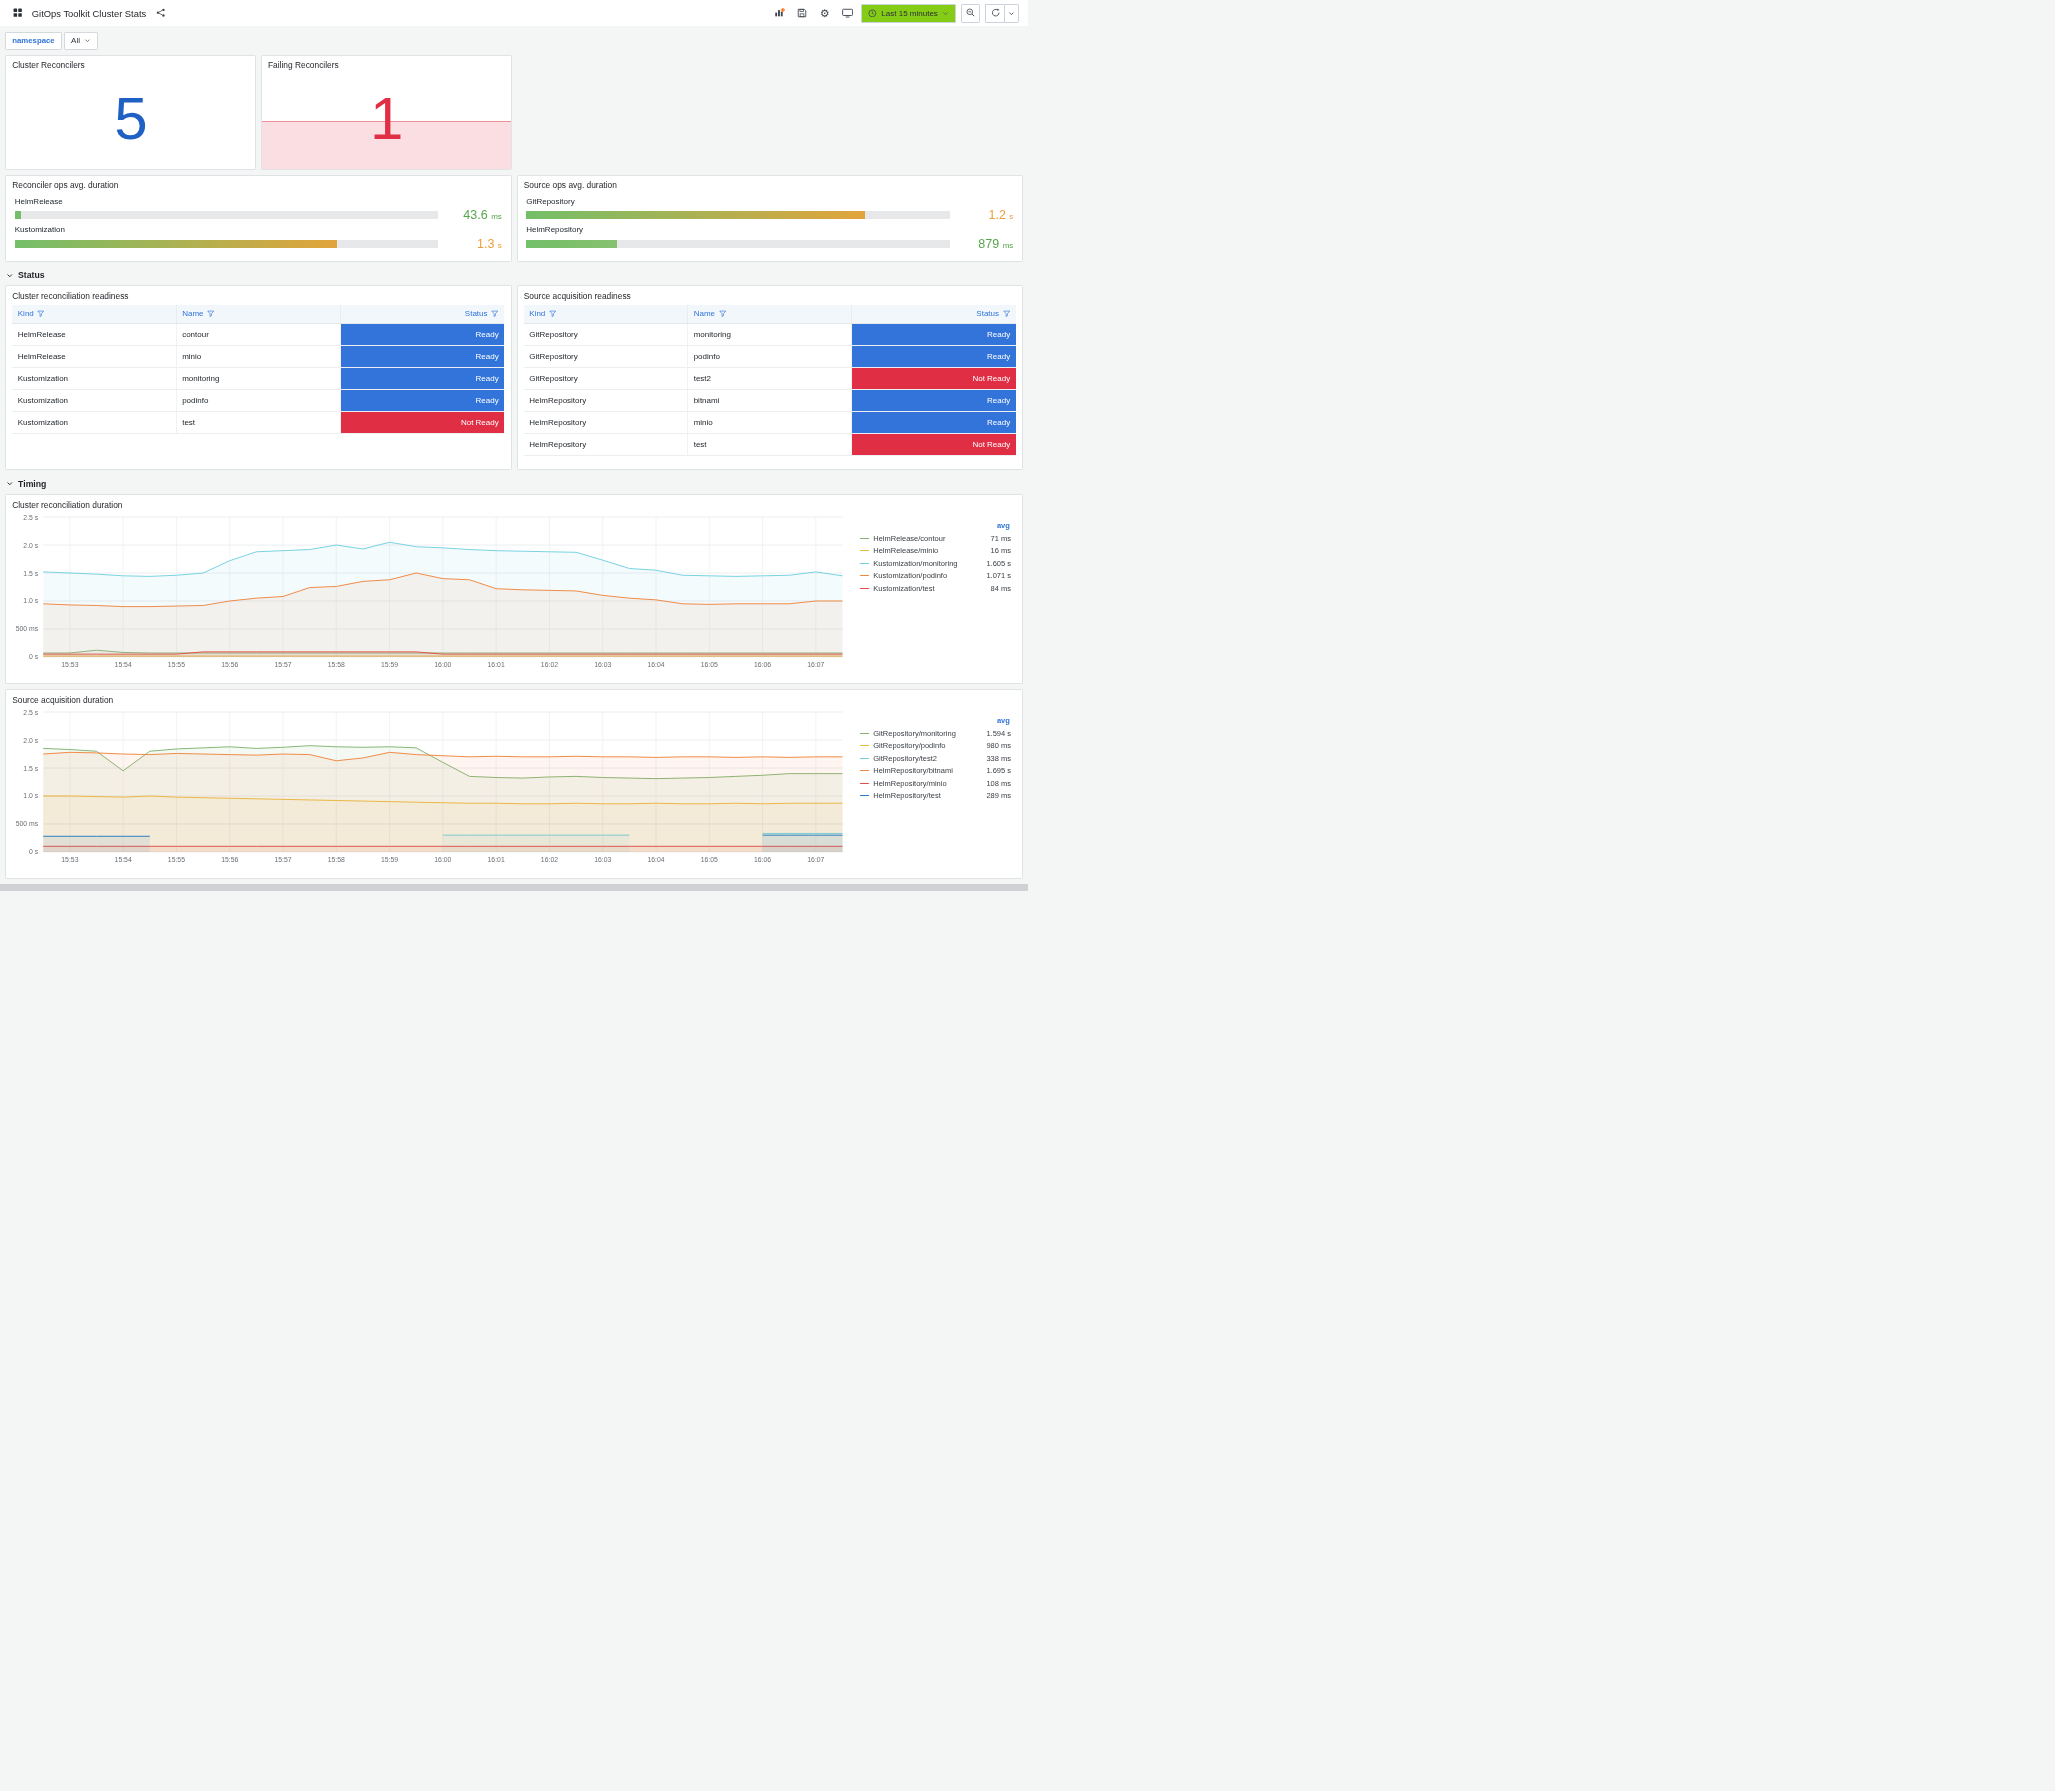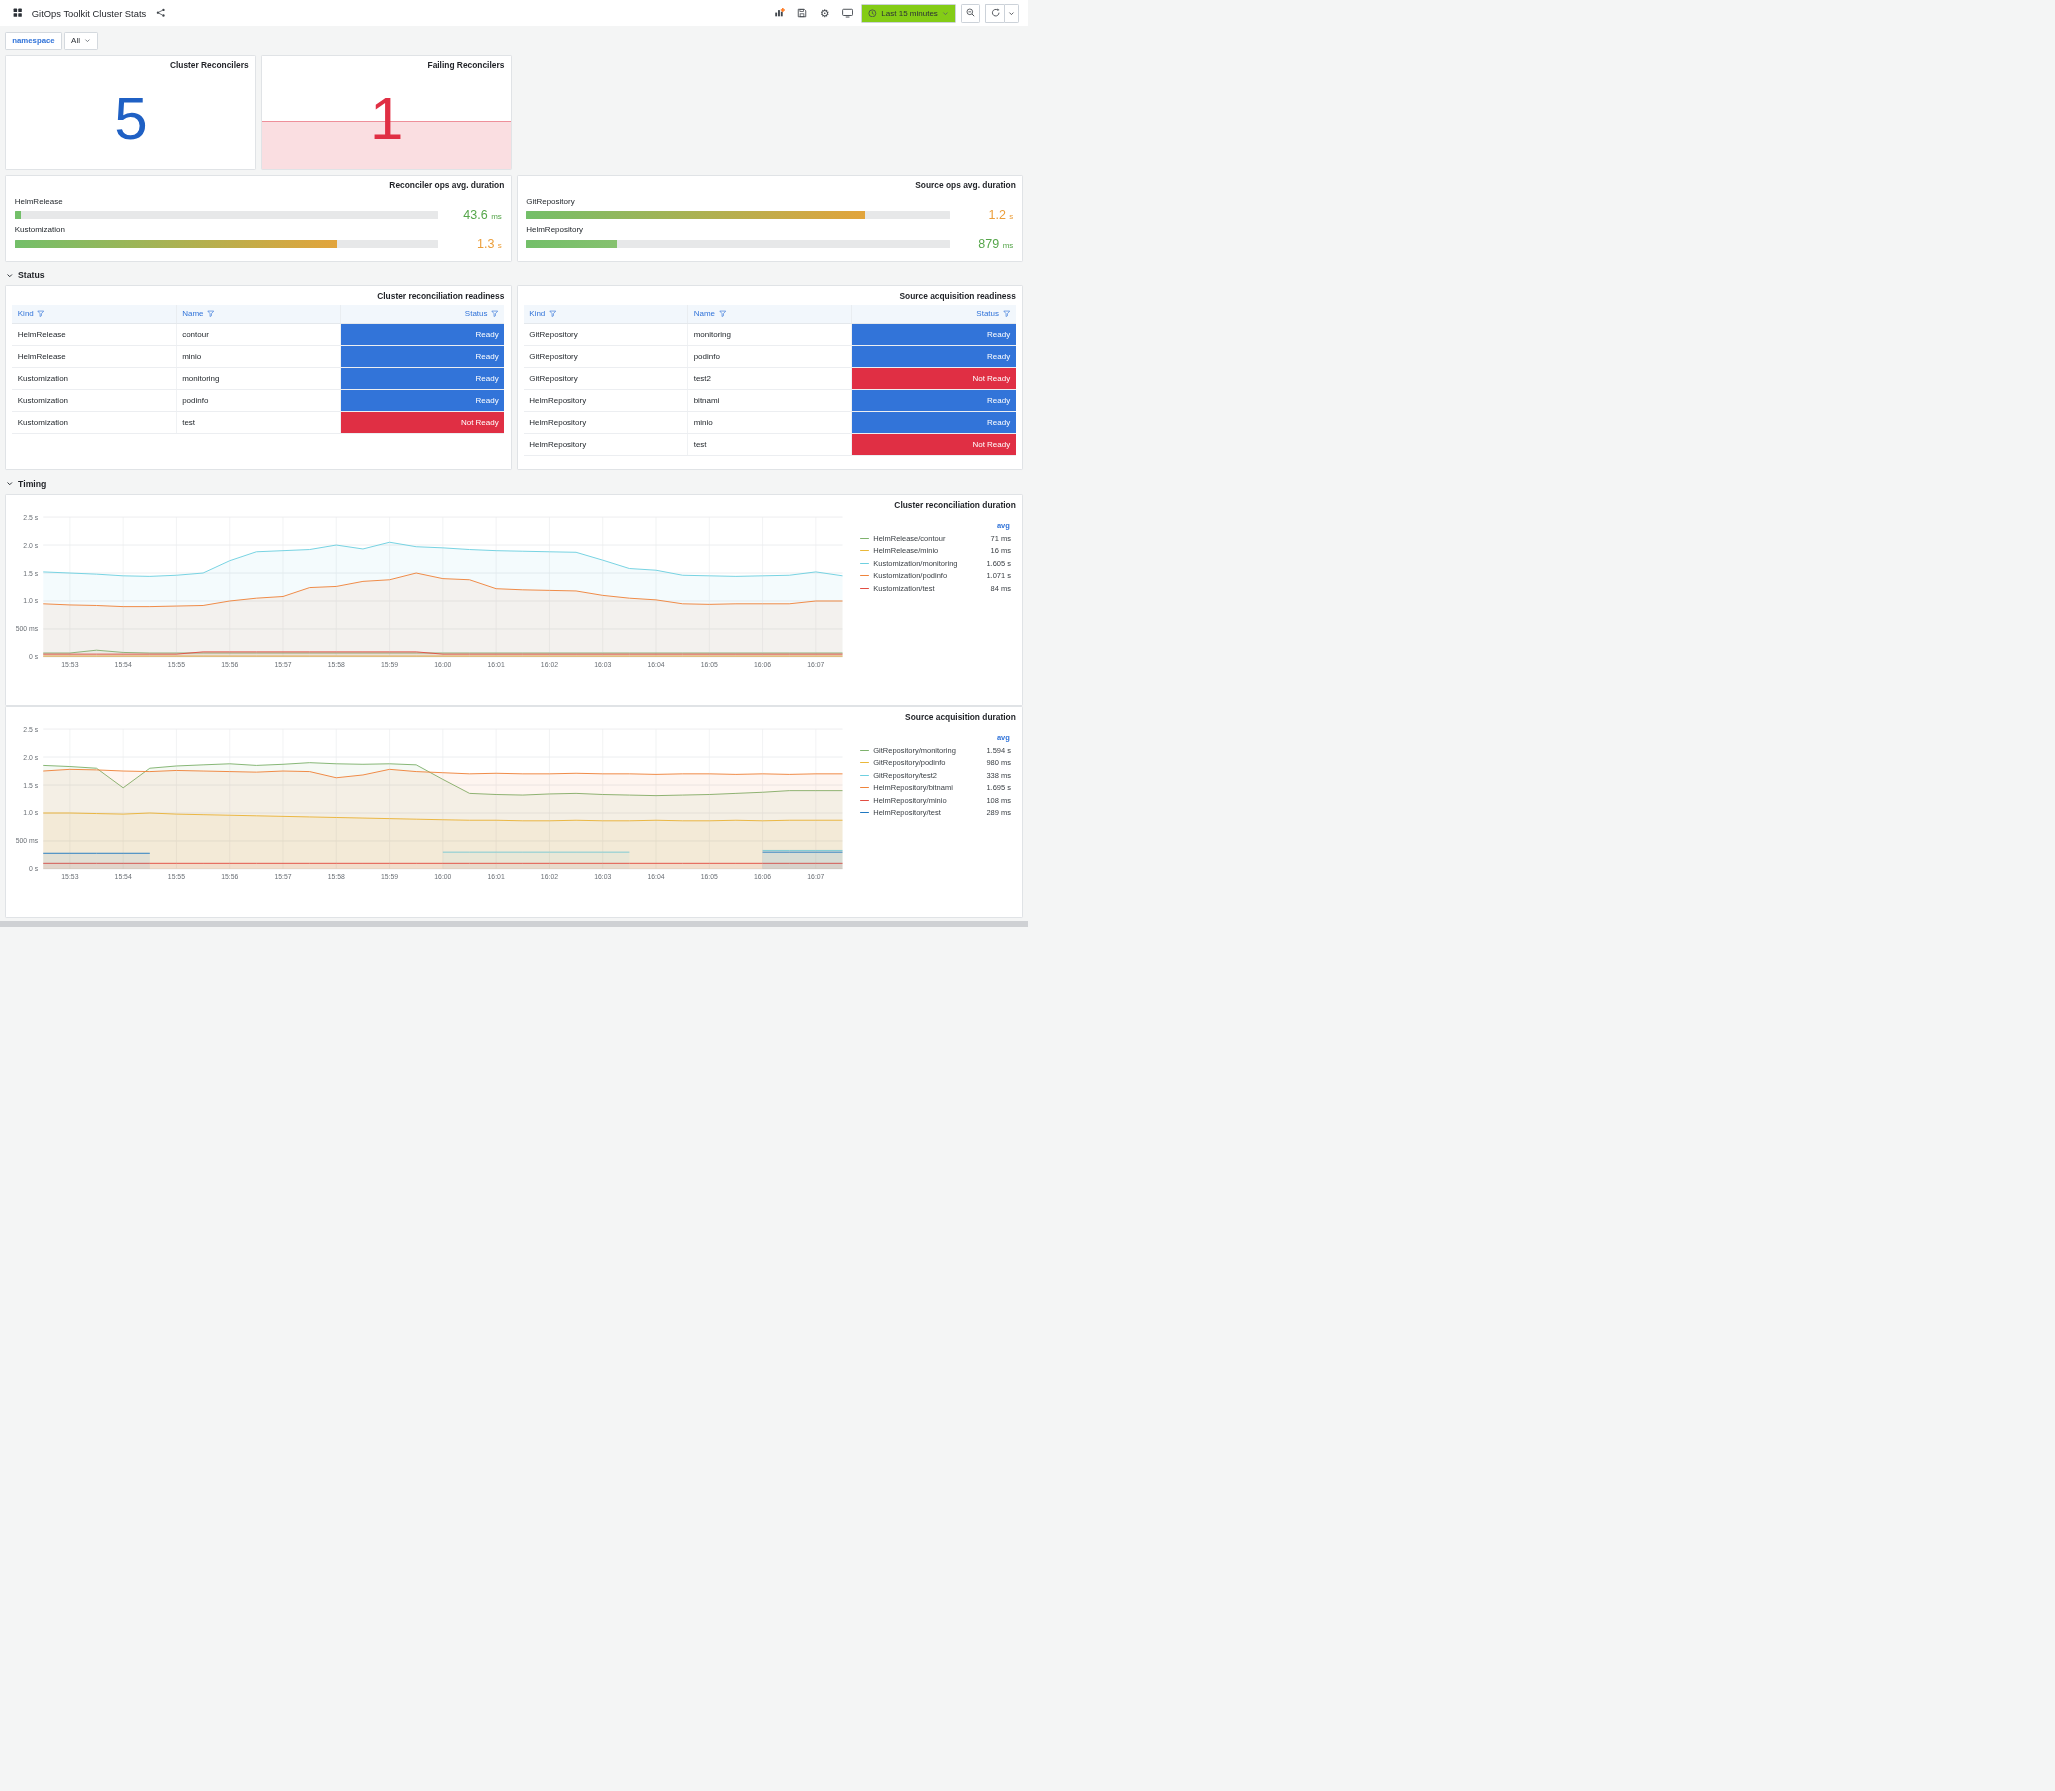"Cluster Reconcilers" .ptitle { font-weight: 700 -> 400; text-align: right -> left }
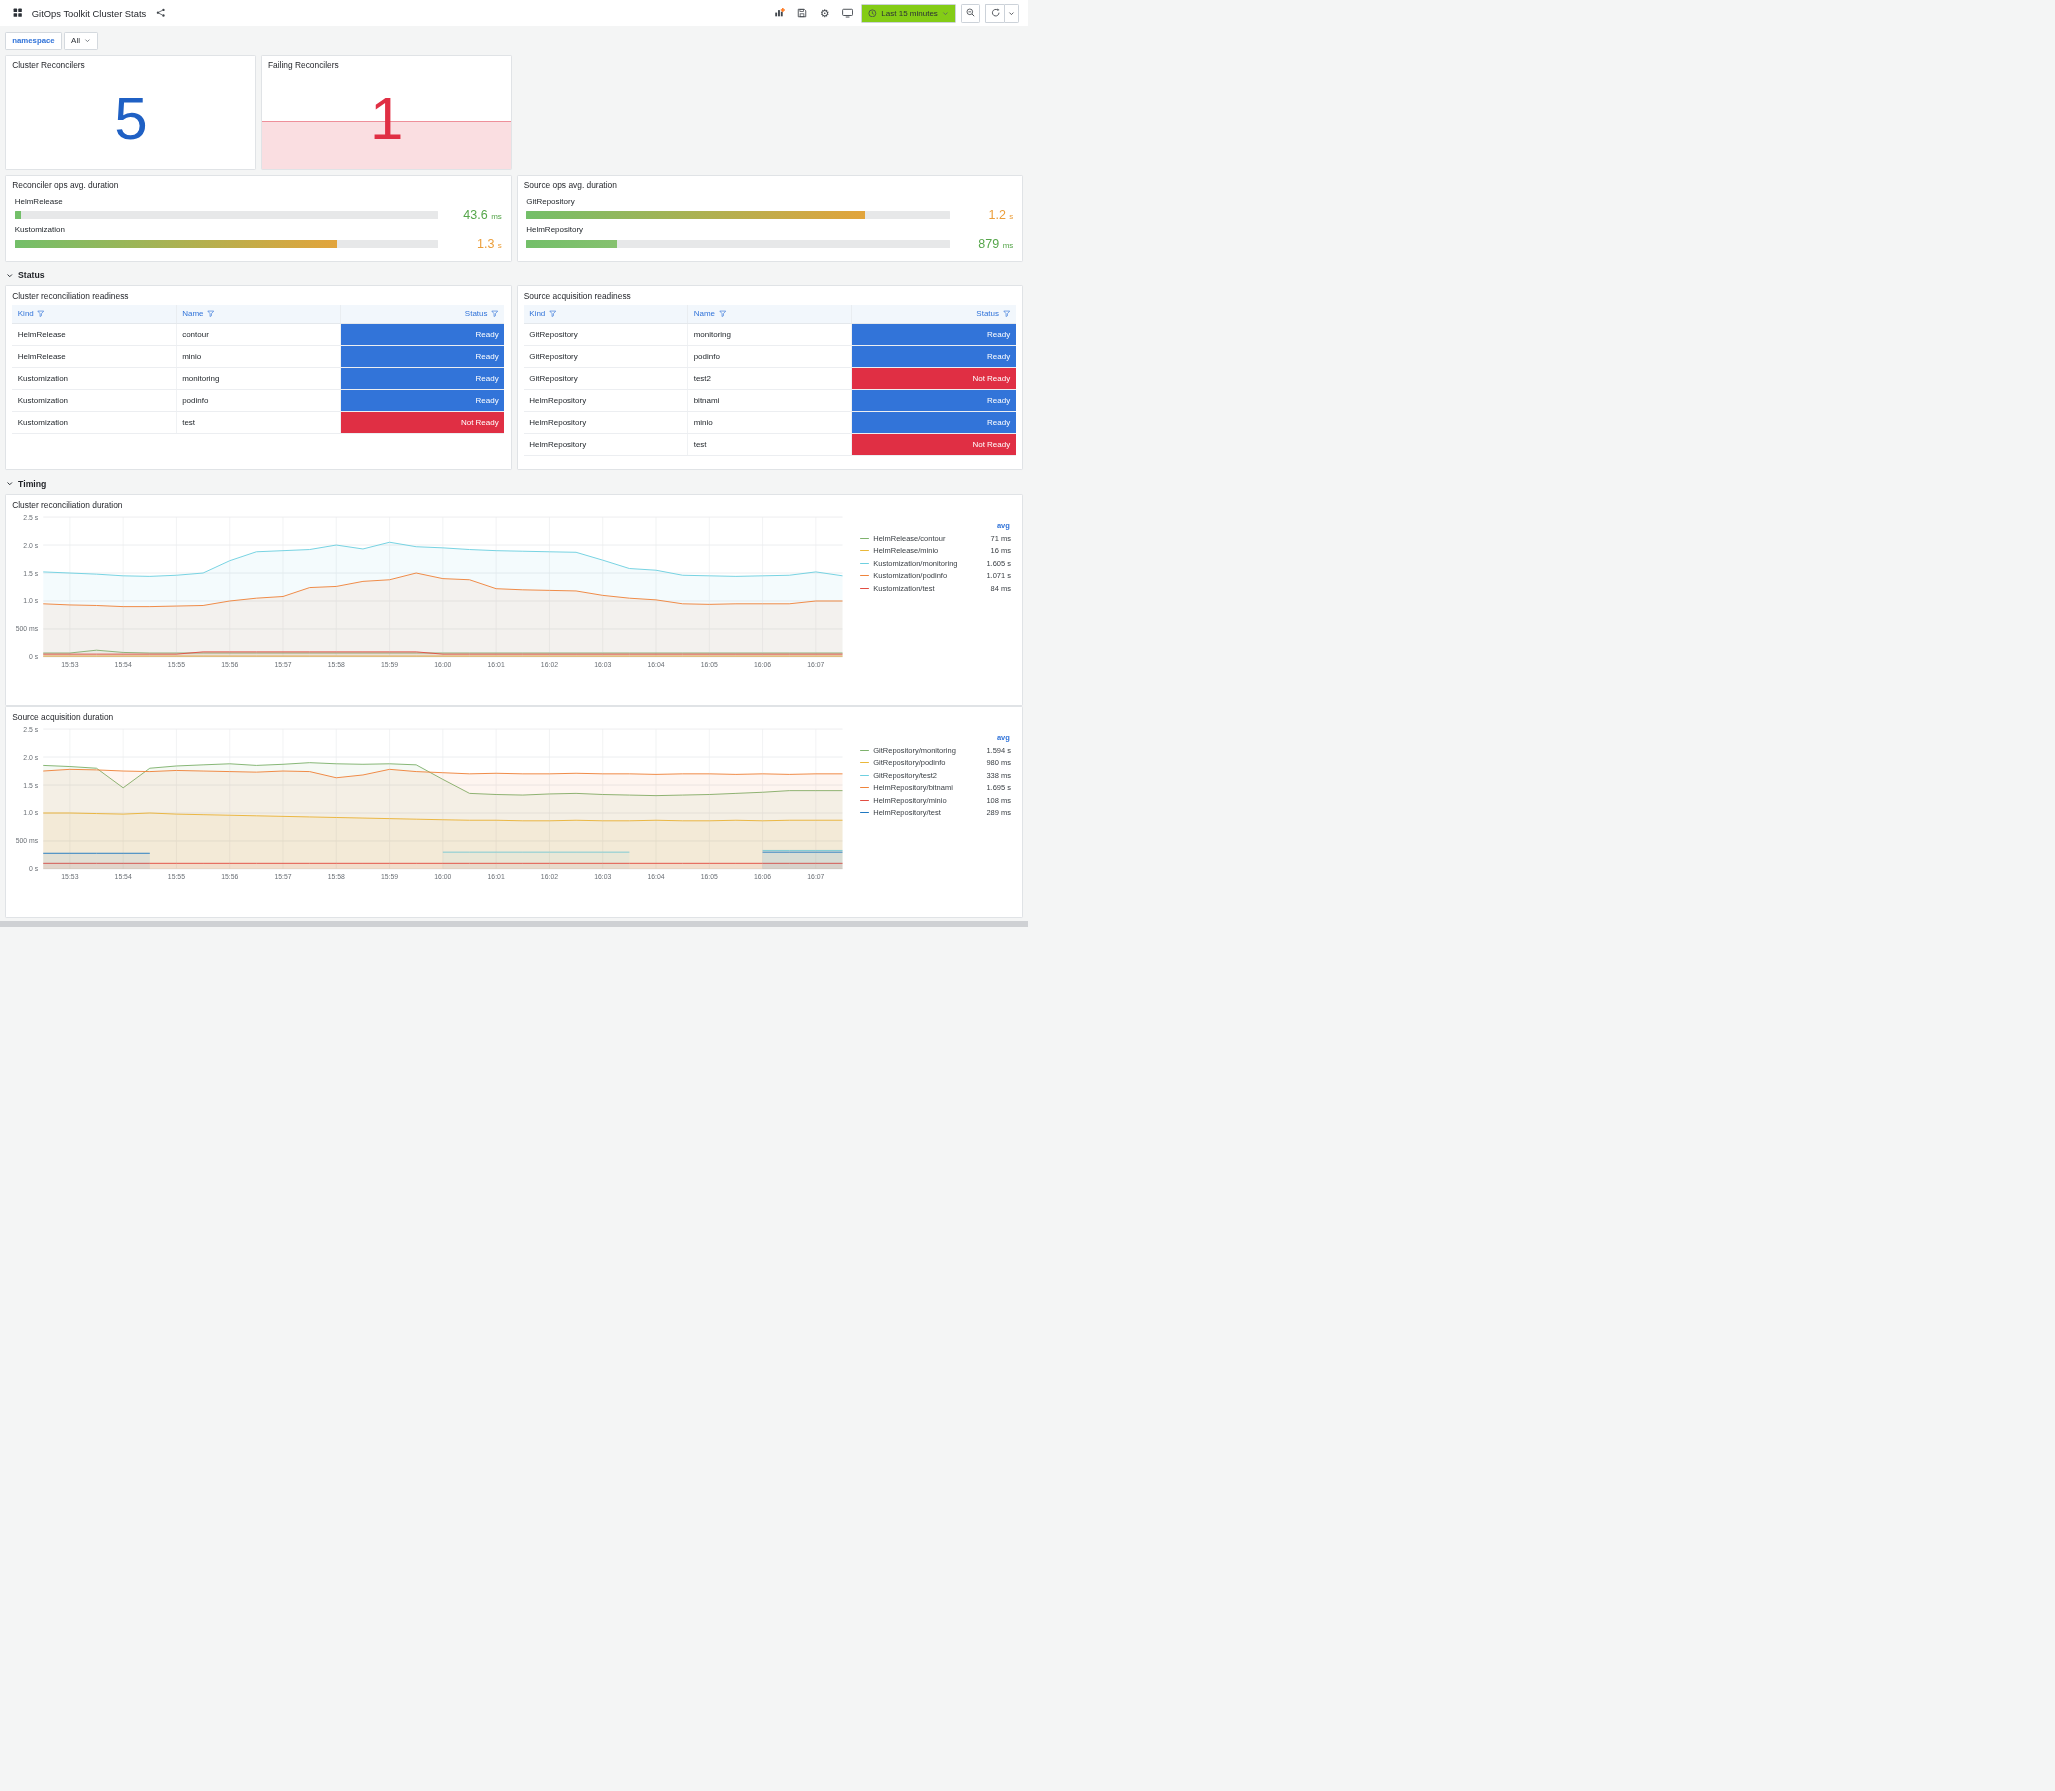"Cluster reconciliation duration" .chart-panel { height: 212px -> 190px; margin-bottom: none -> 5px }
